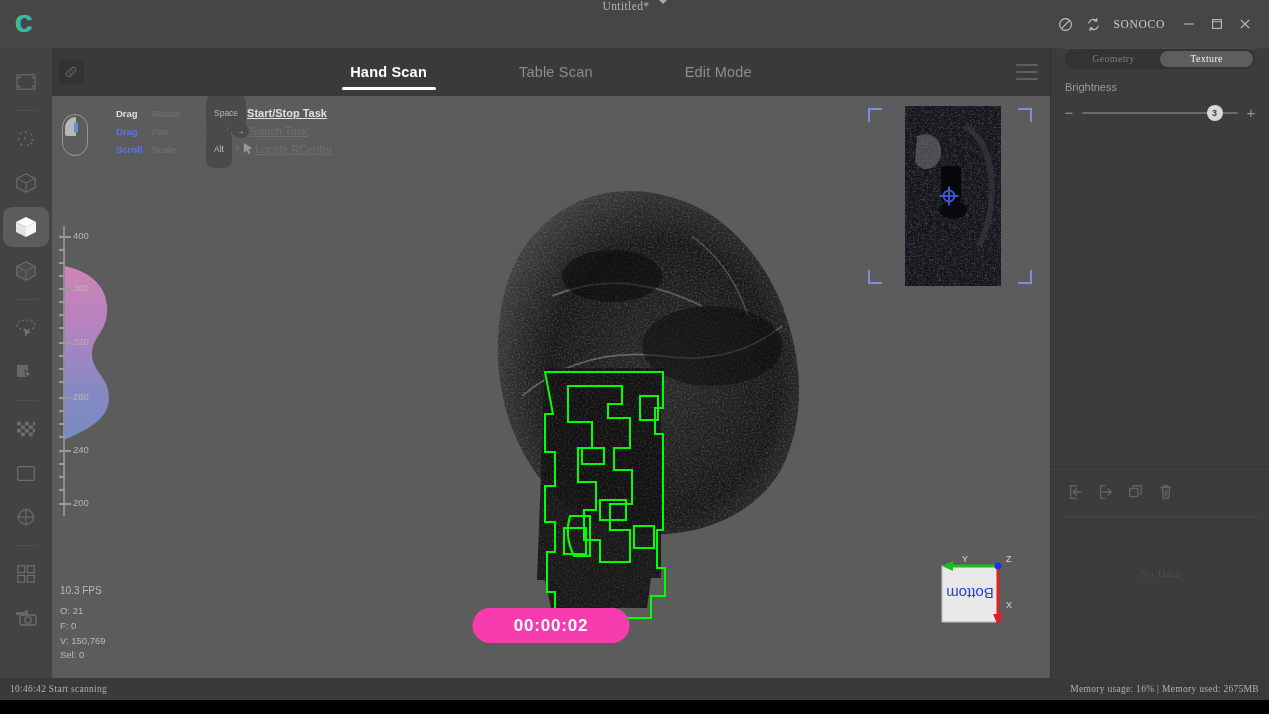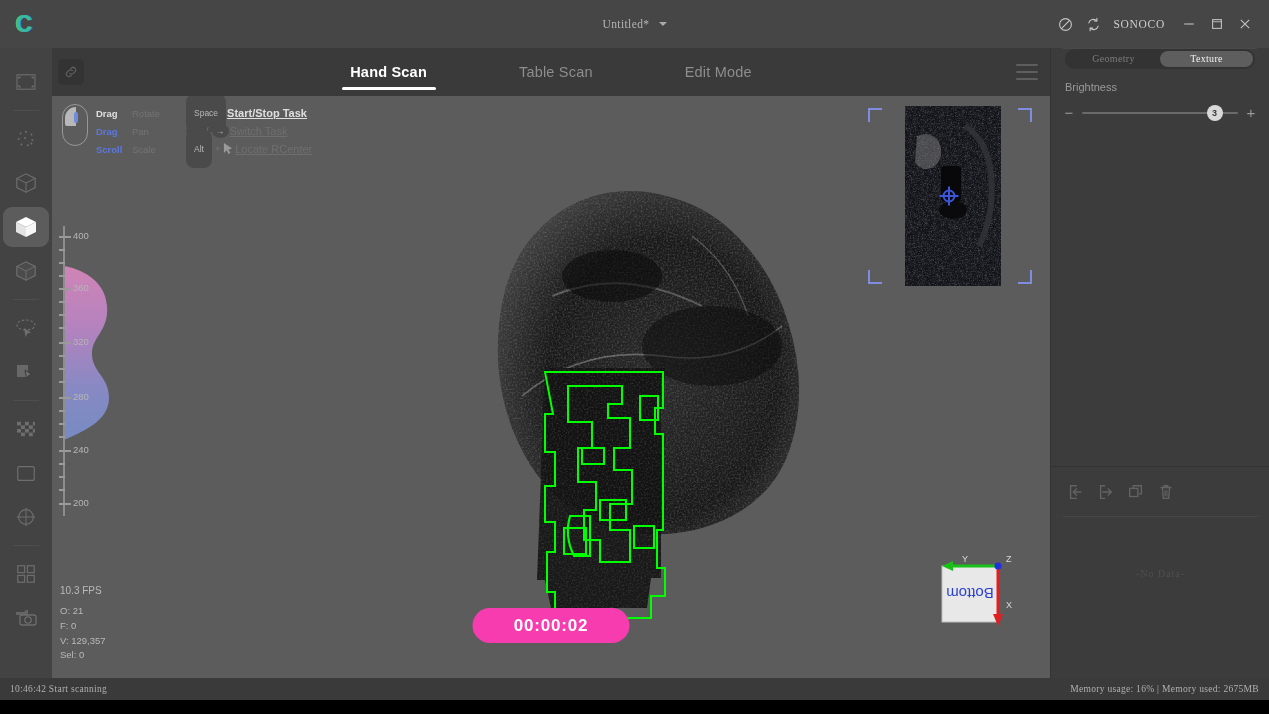"Untitled*" .doc-title { align-items: center -> flex-start }
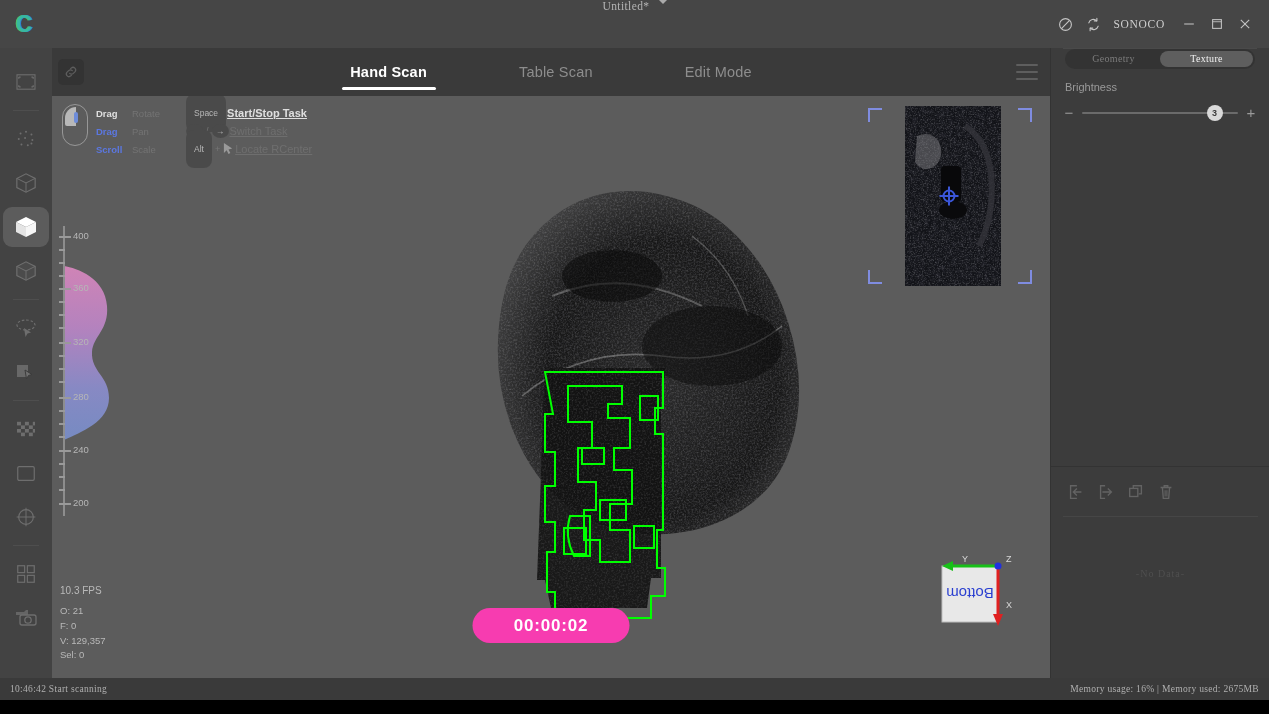"Drag" .mousehelp { align-items: flex-start -> flex-end; gap: 8px -> 28px }
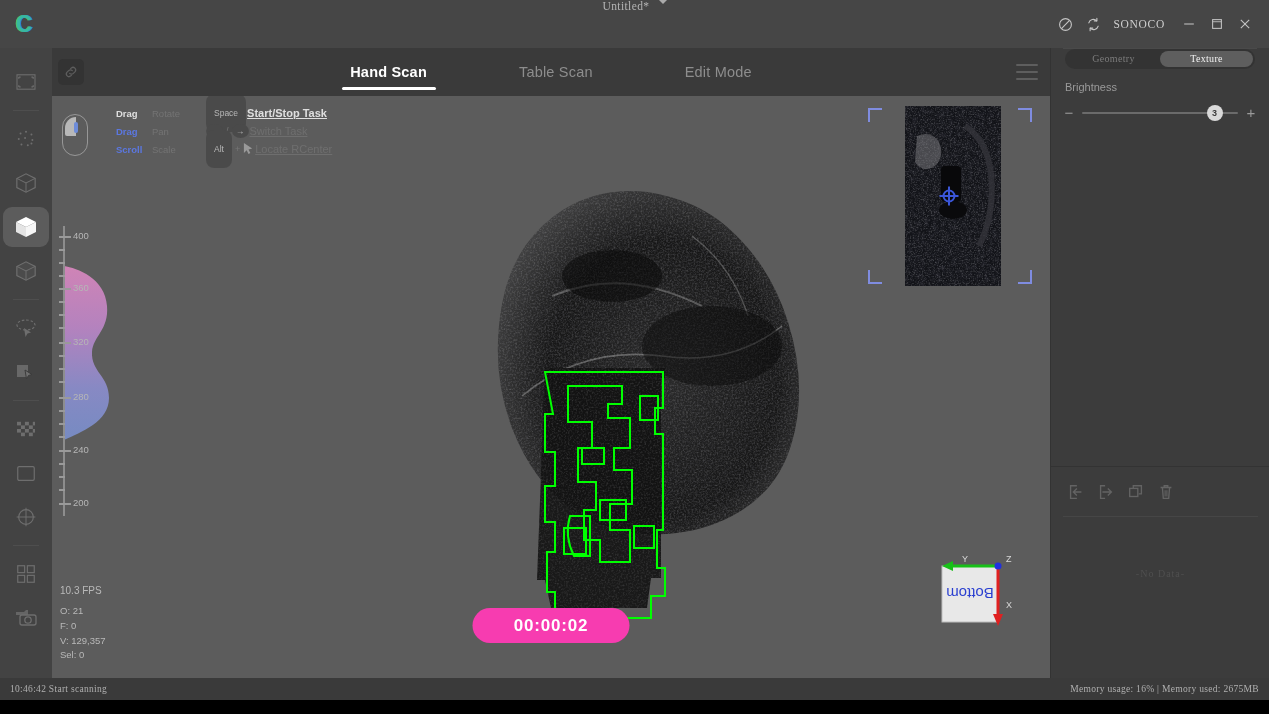"V: 129,357" div { text: 129,357 -> 150,769 }
